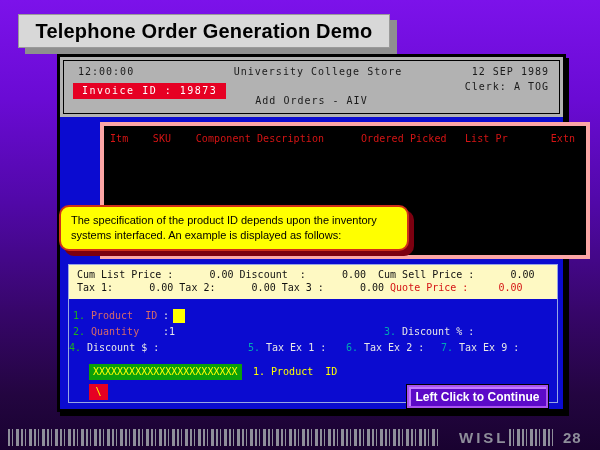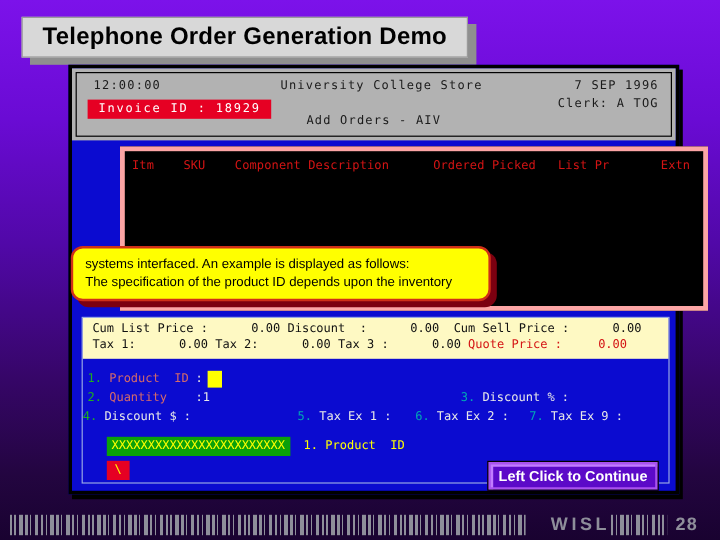"7 SEP 1996" span.hdr-date { text: 7 SEP 1996 -> 12 SEP 1989 }
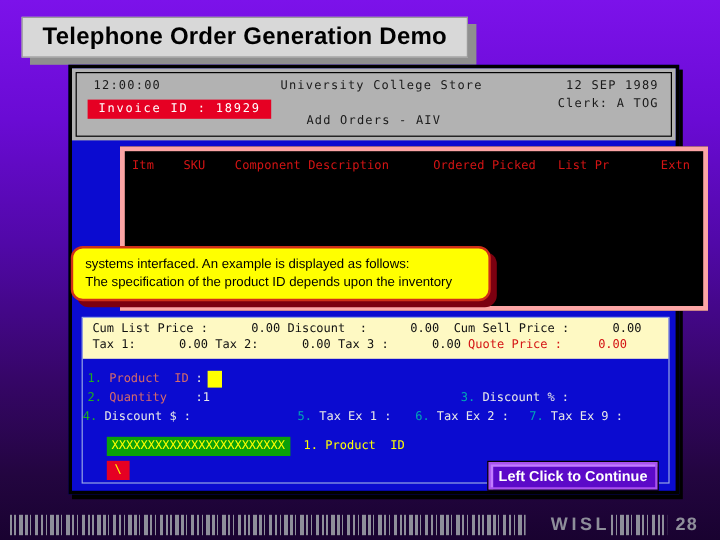"Invoice ID : 18929" span.hdr-badge { text: 18929 -> 19873 }
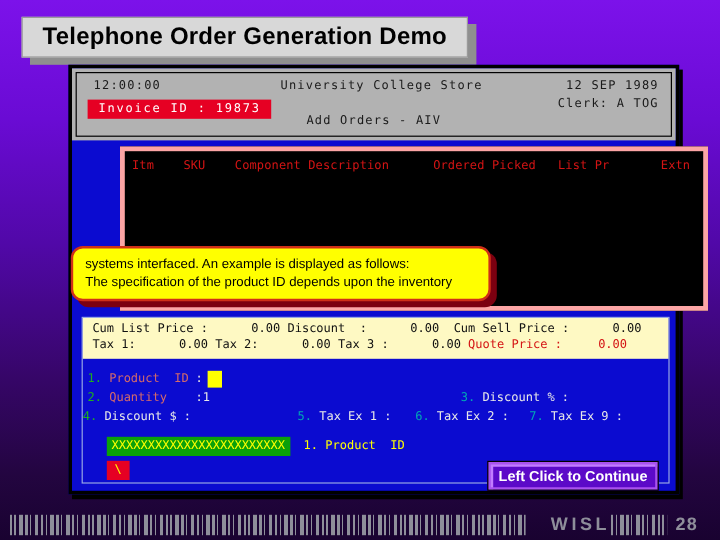"systems interfaced. An example is" div { order: before "The specification of the product" -> after "The specification of the product" }
